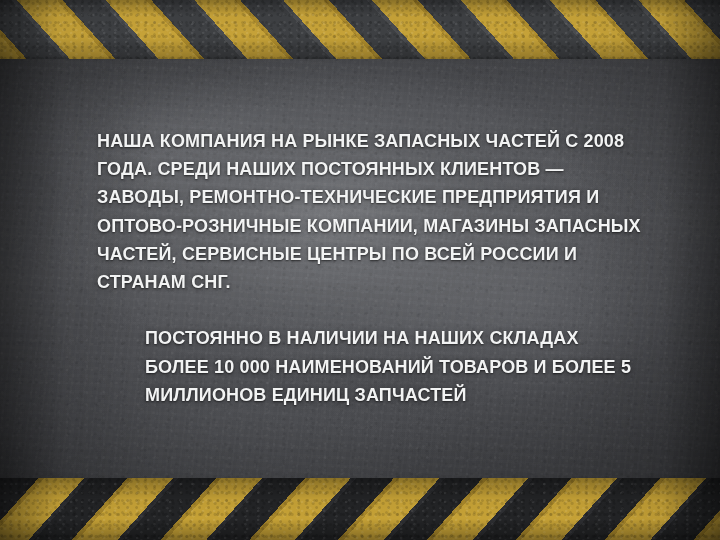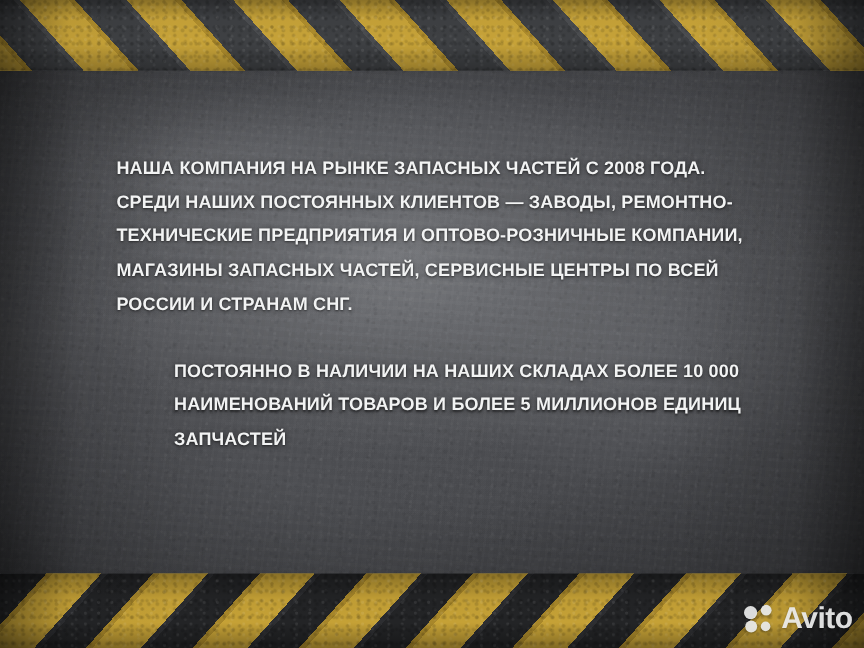"НАША КОМПАНИЯ НА РЫНКЕ ЗАПАСНЫХ" .copy { font-size: 15px -> 18px }
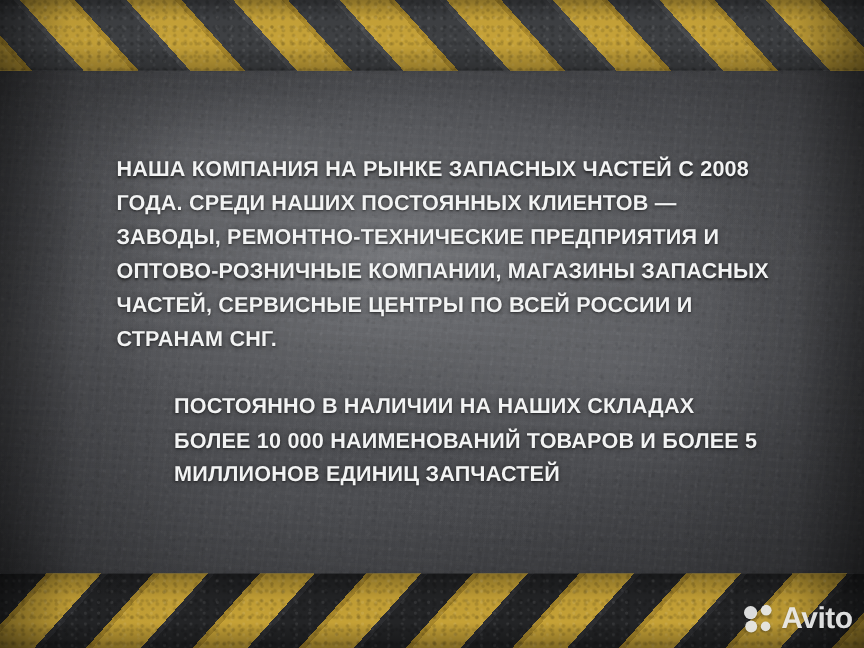"Avito" div.avito { html: <div> <span> <i></i> <i></i> <i></i> <i></i> </span> <span>Avito</span> </div> -> none }
